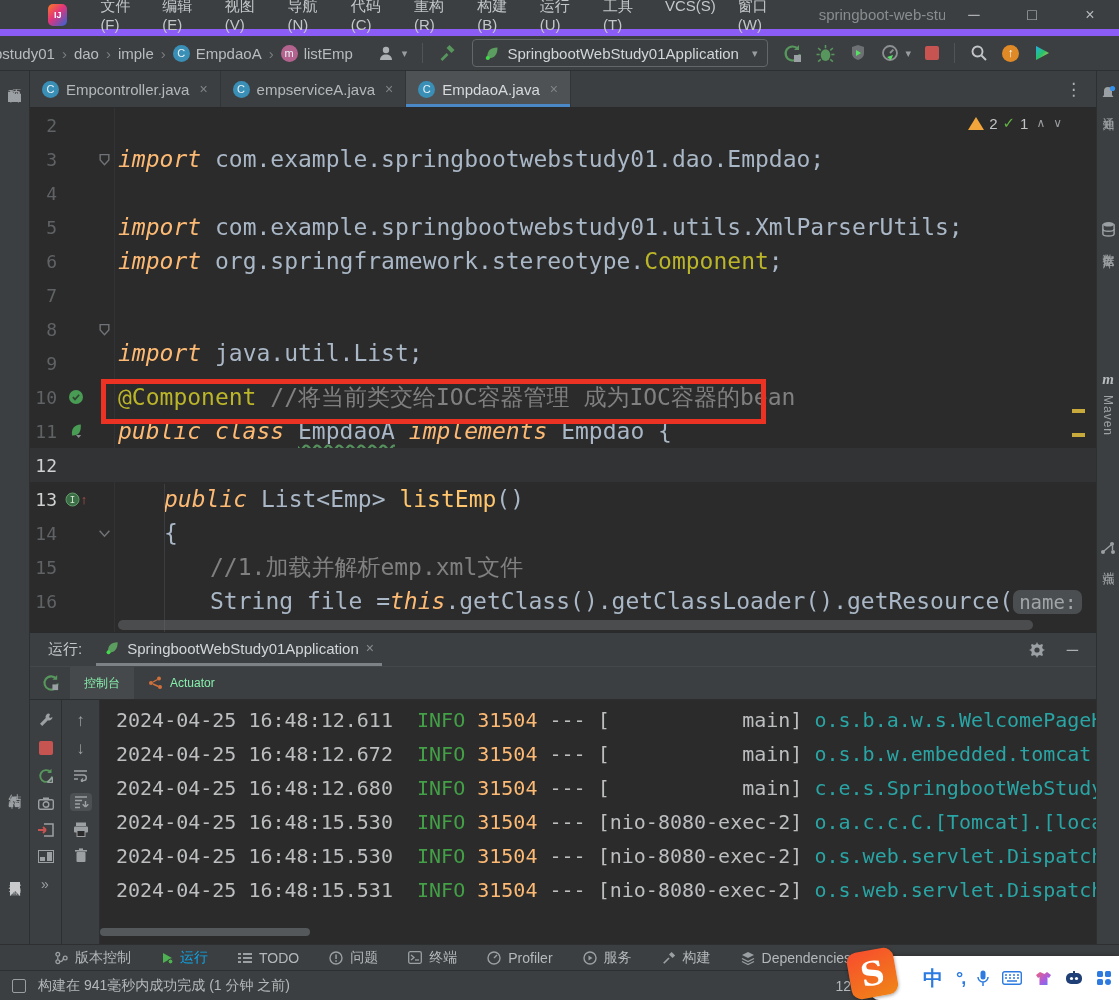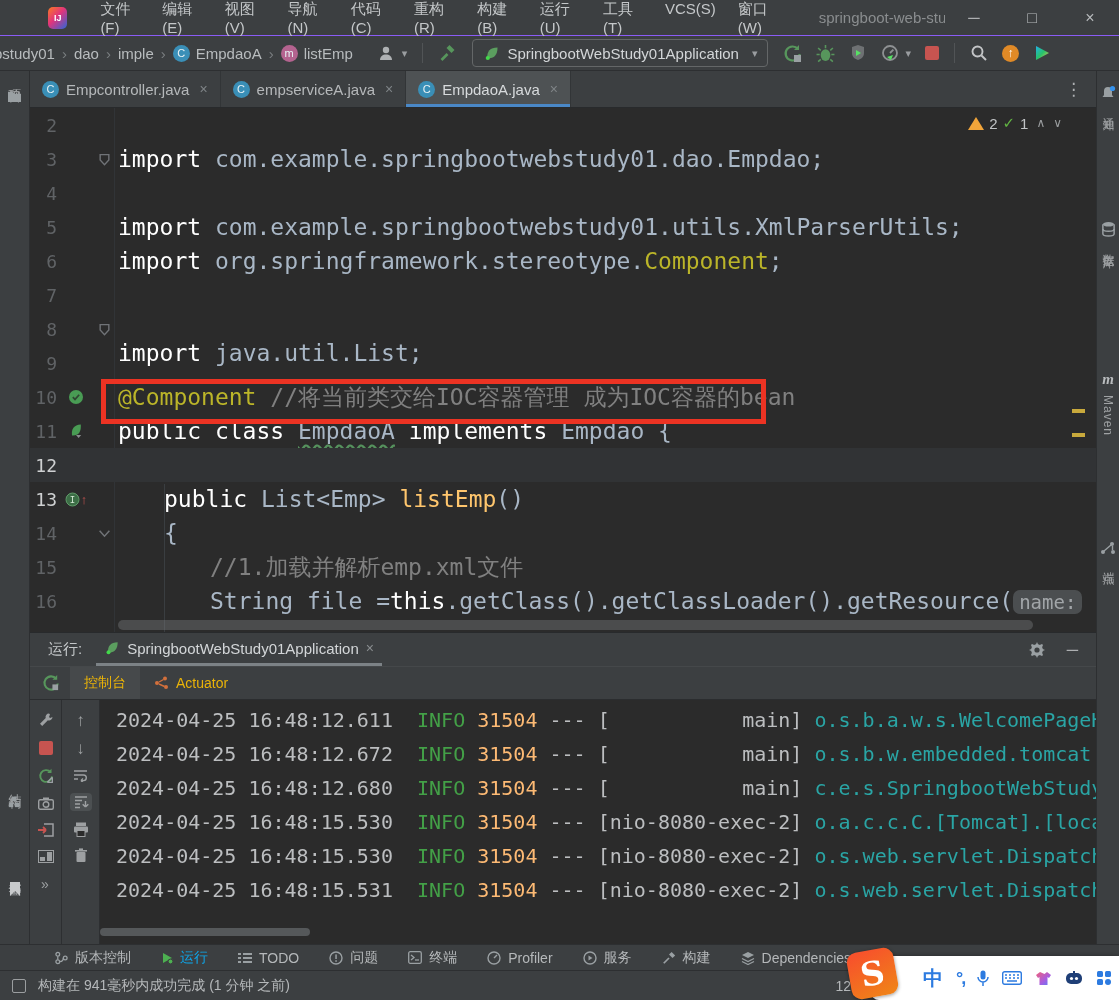"IJ" .titlebar { border-bottom: 1px solid #8b5cf6 -> 7px solid #8b5cf6 }
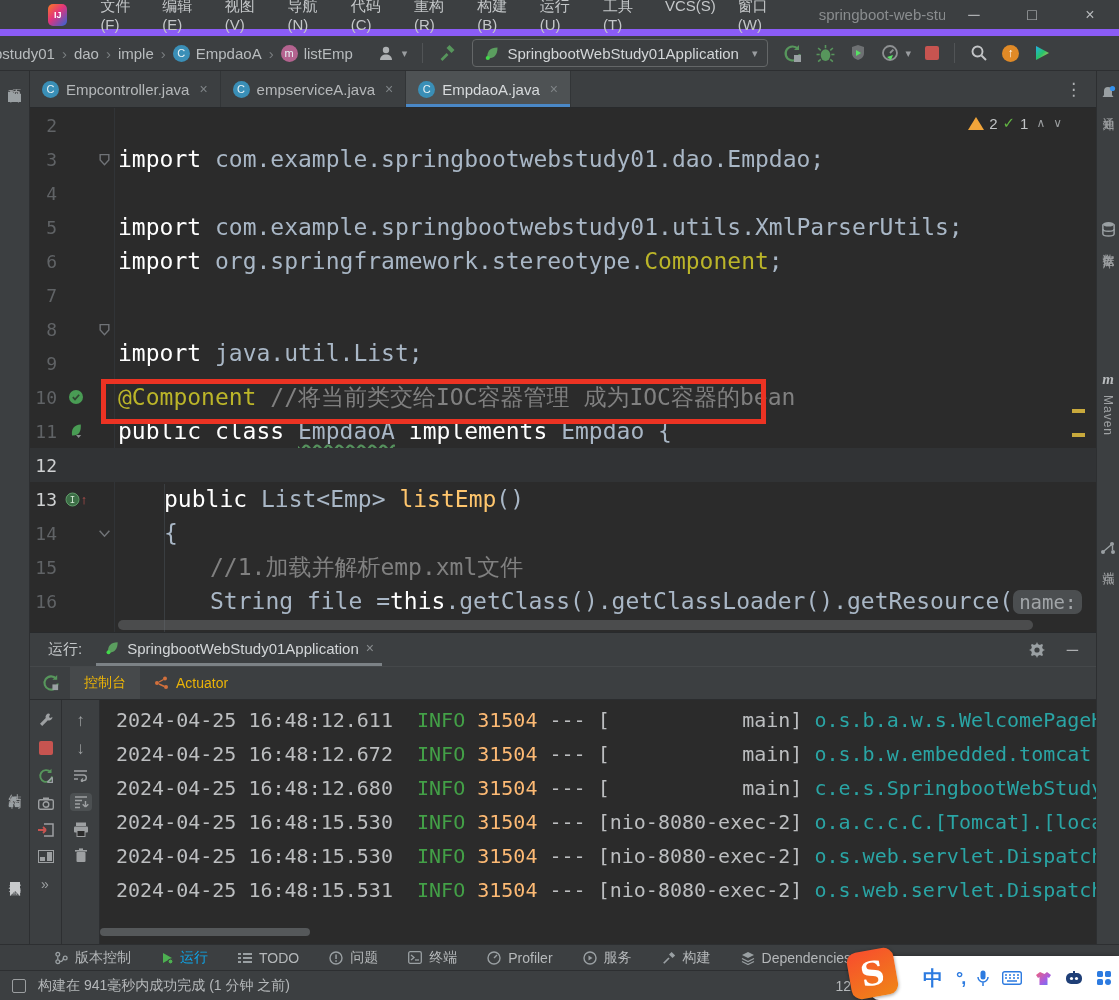"import" .tk-kw { color: #ffffff -> #fdba74; font-style: none -> italic }
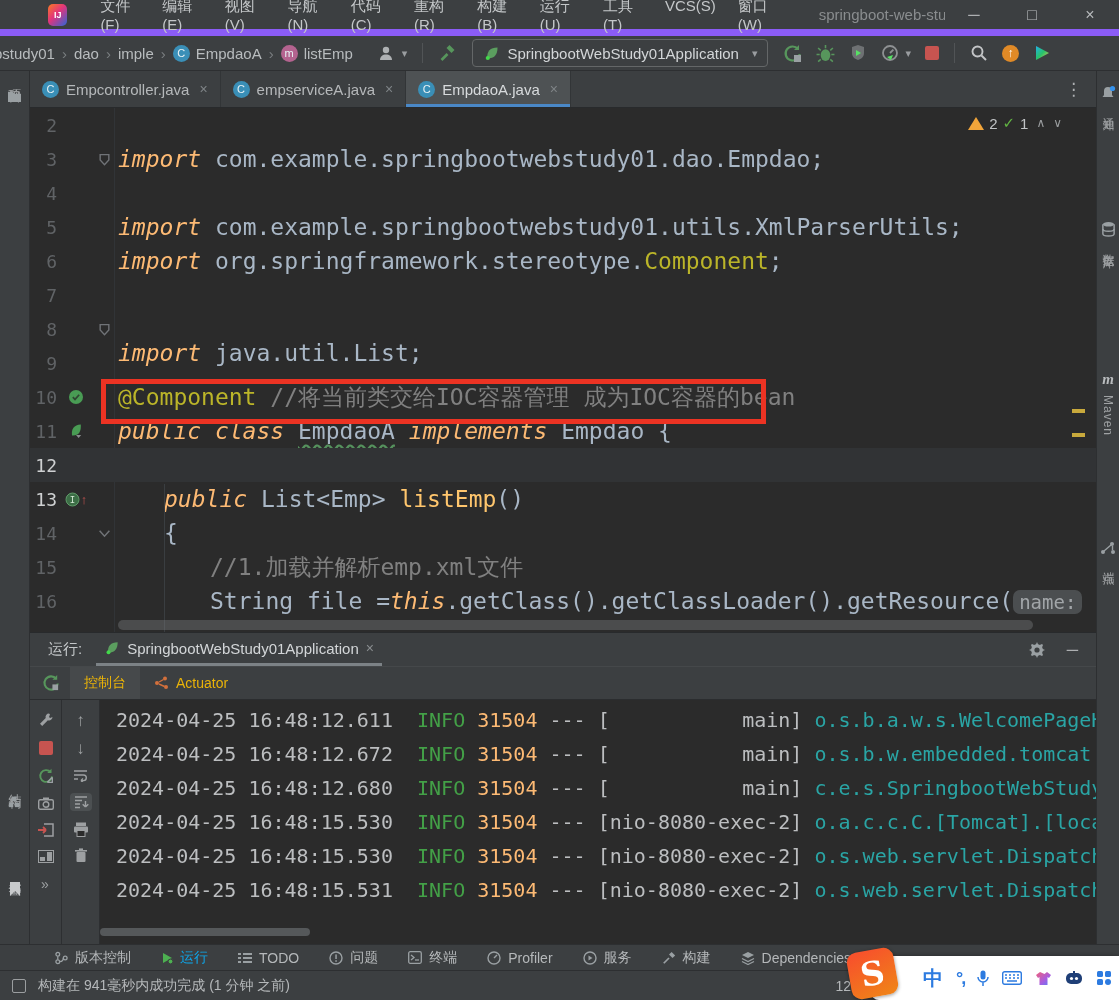"控制台" .rtab { color: #eab308 -> #86efac; font-size: 14px -> 12px }
